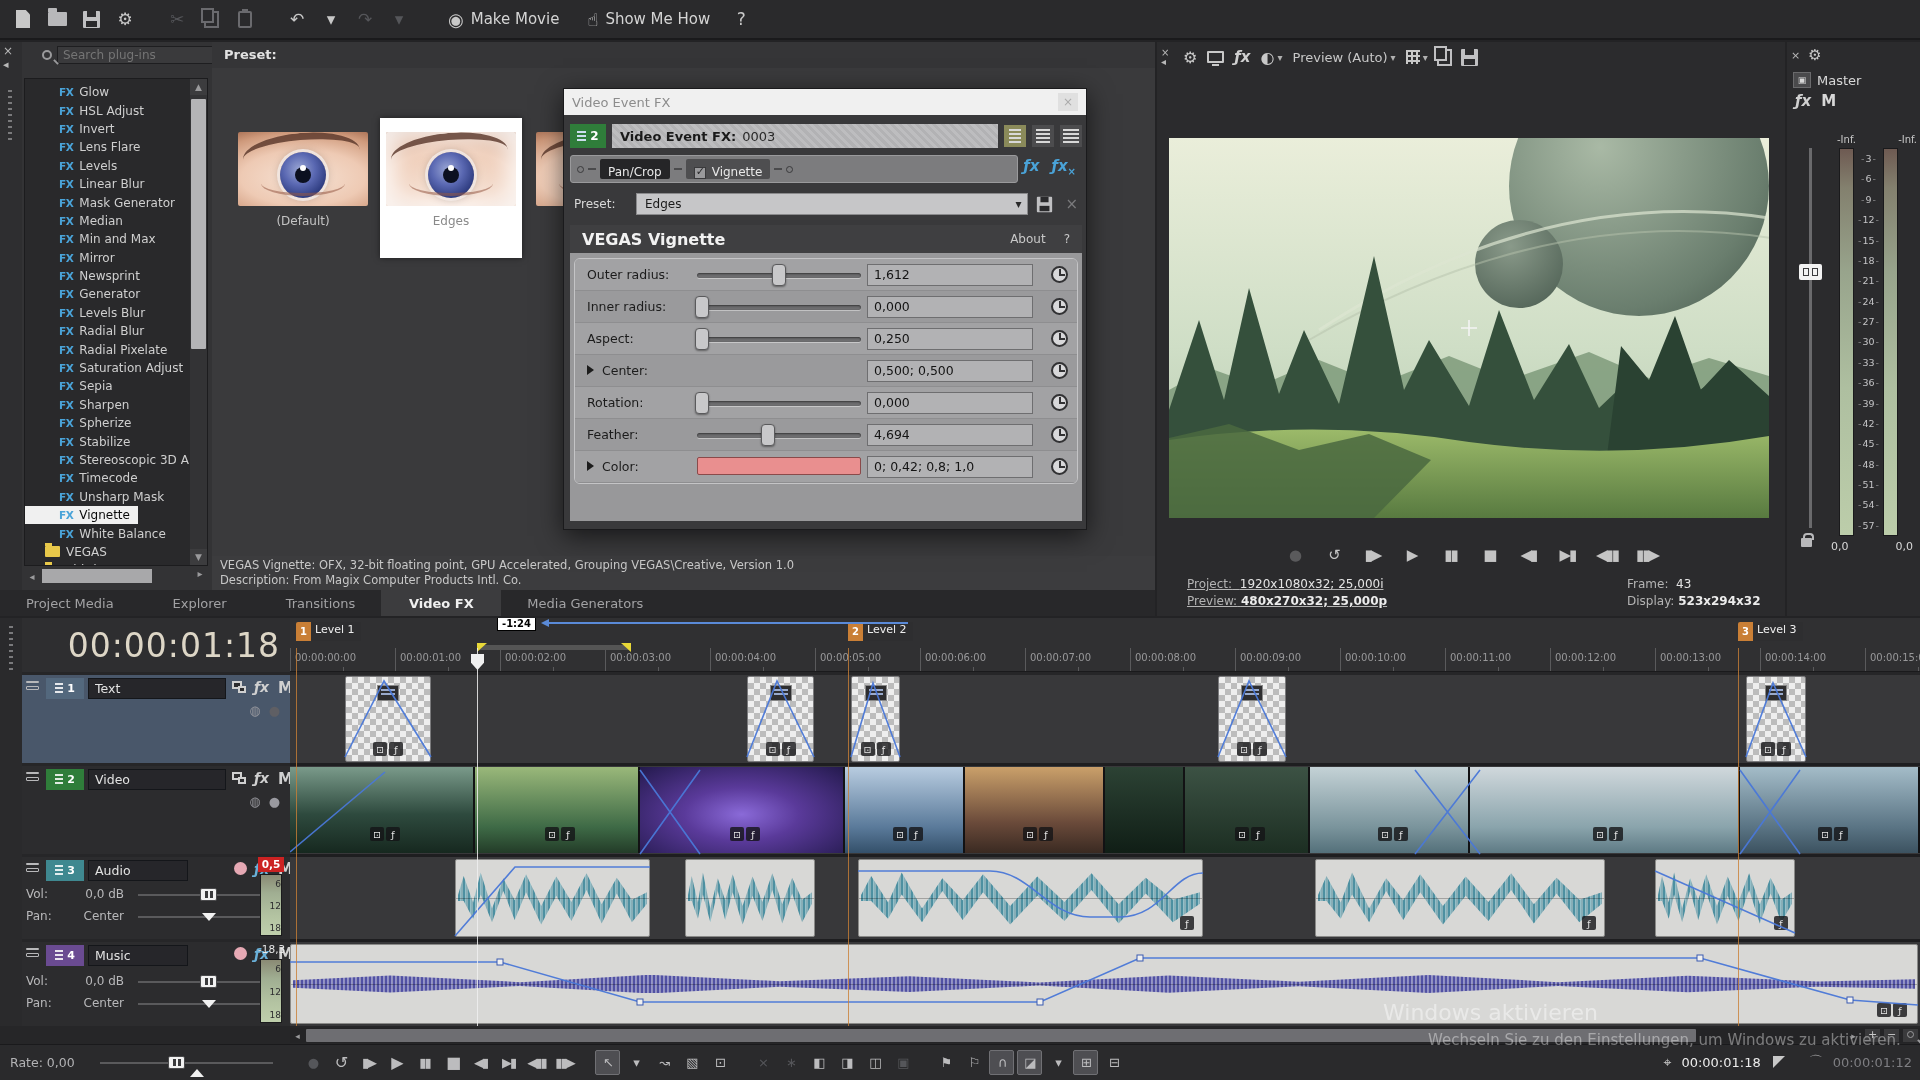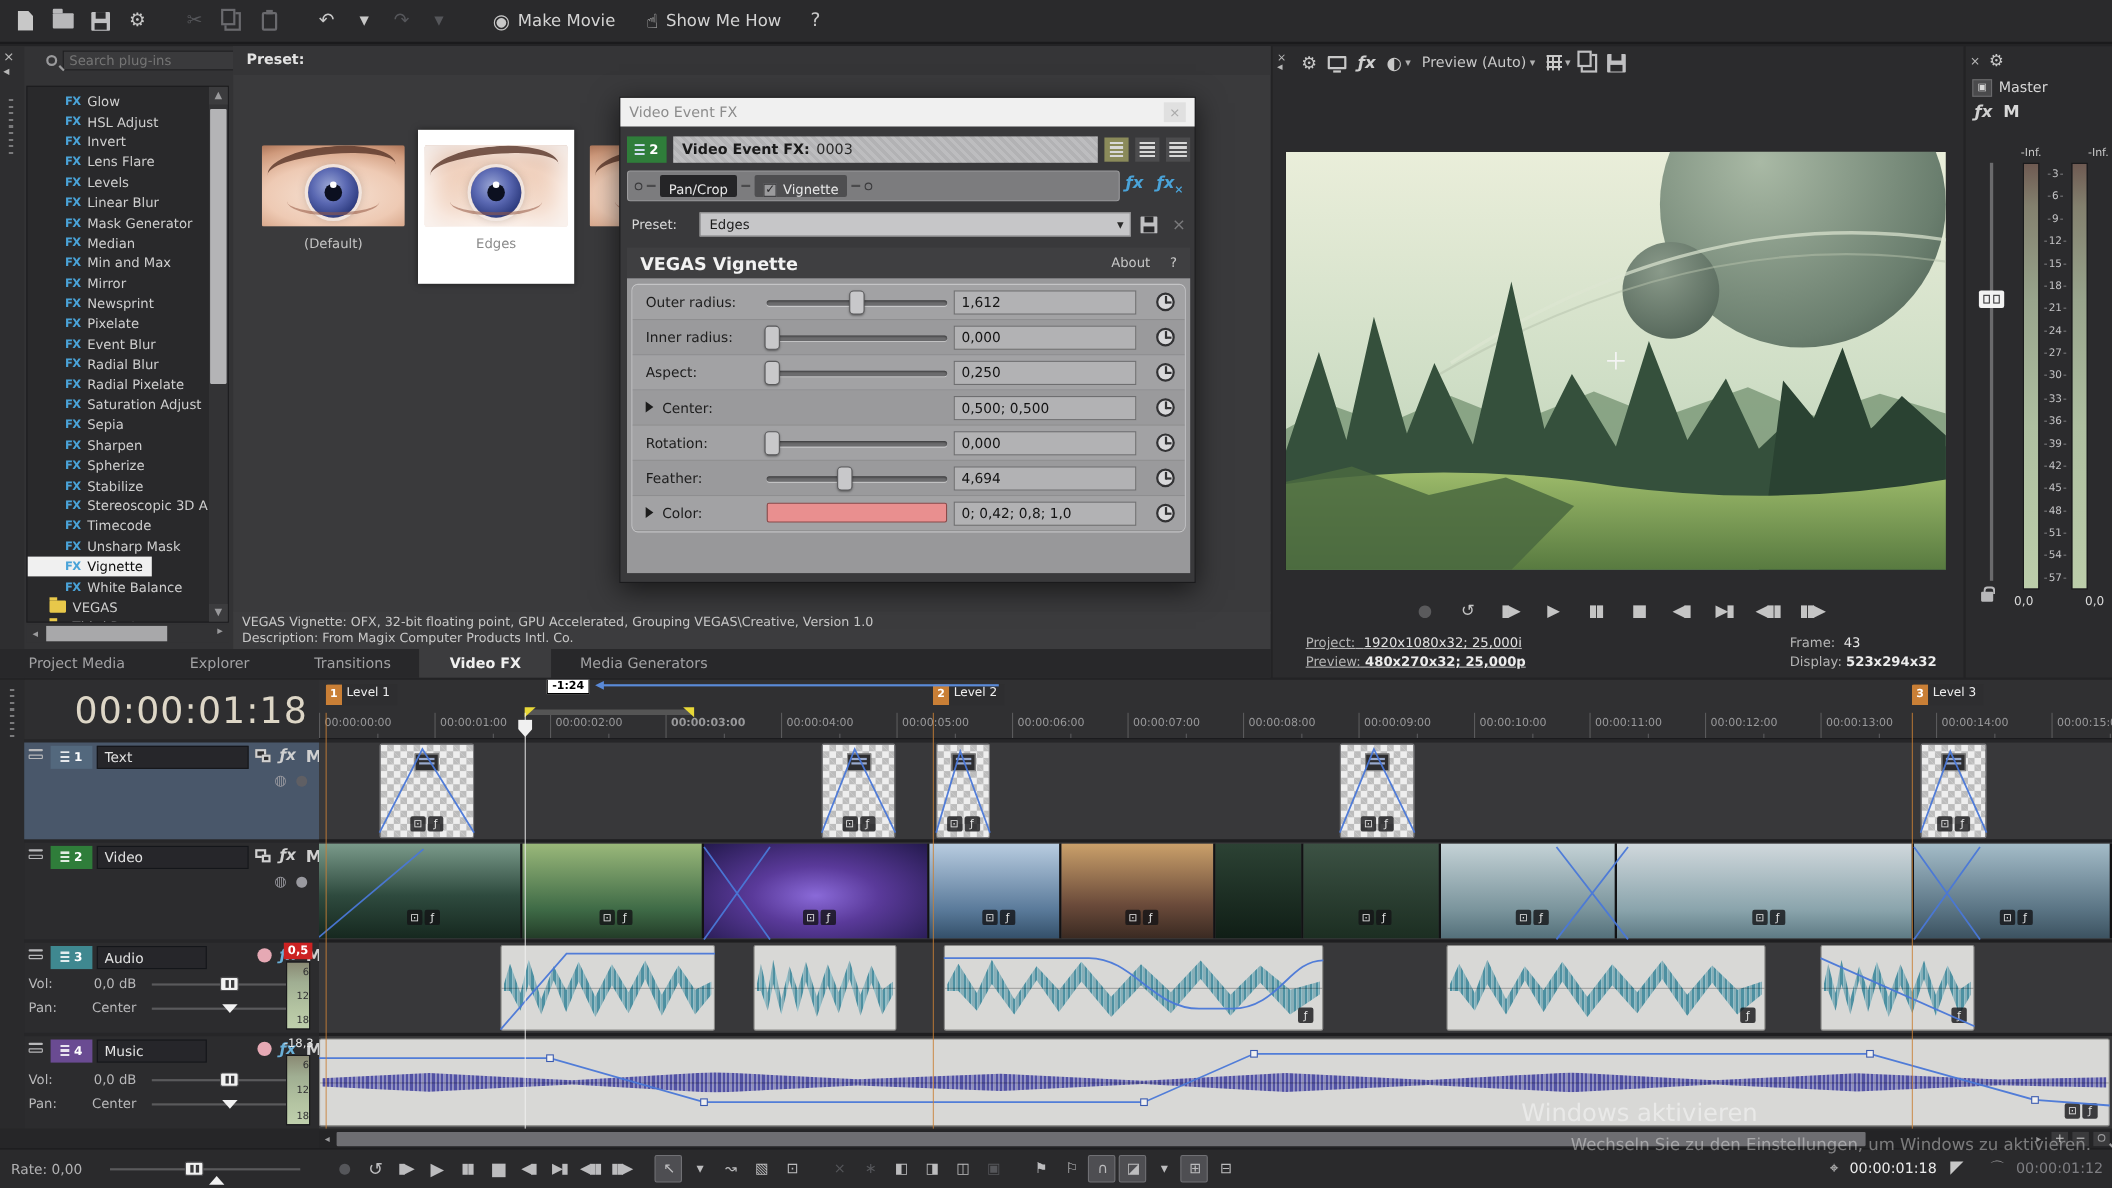"Pixelate" span { text: Pixelate -> Generator }
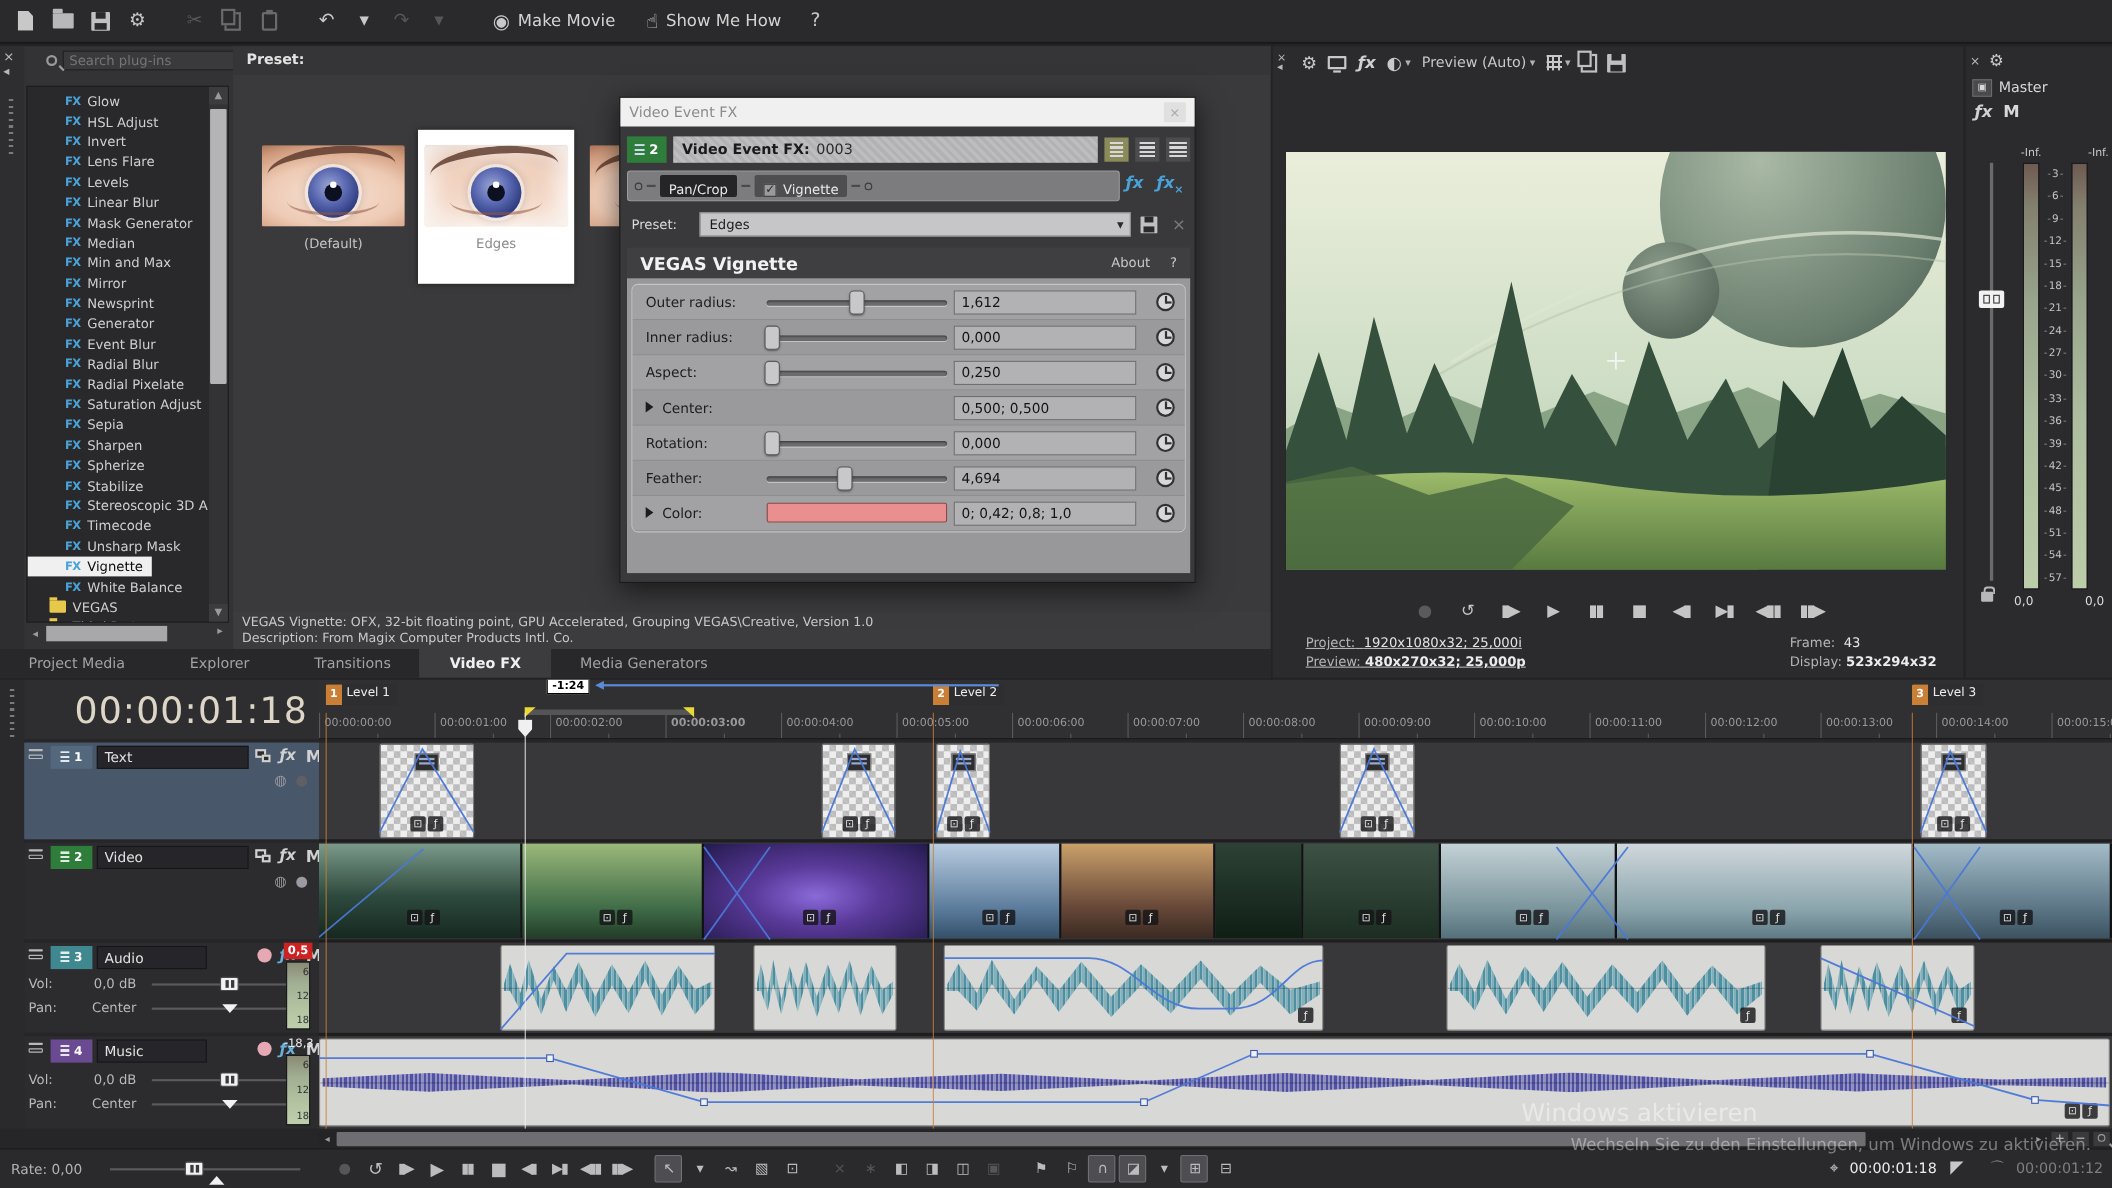"Event Blur" span { text: Event -> Levels }
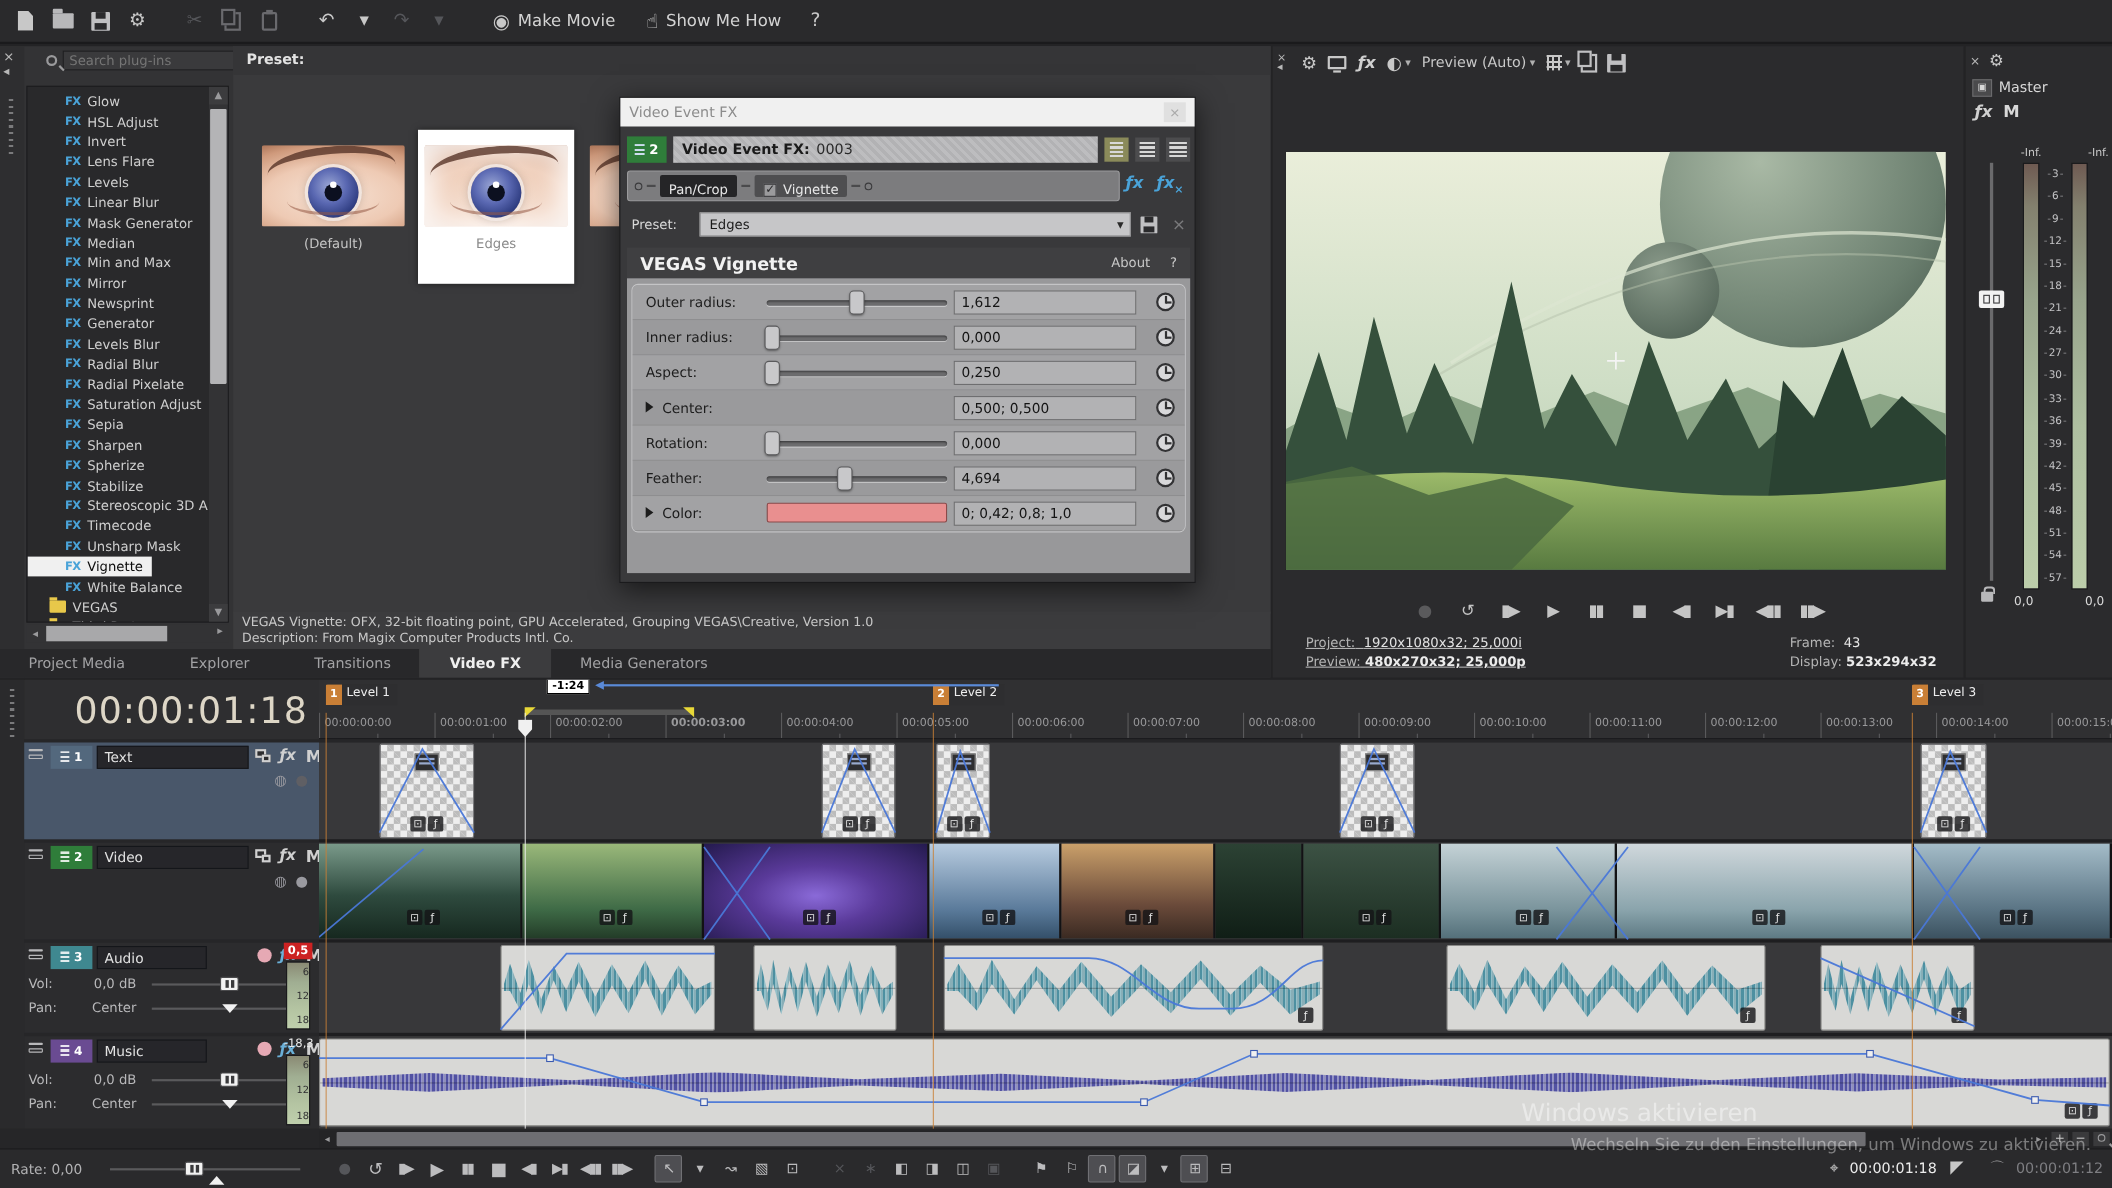"00:00:03:00" b { font-weight: bold -> normal }
